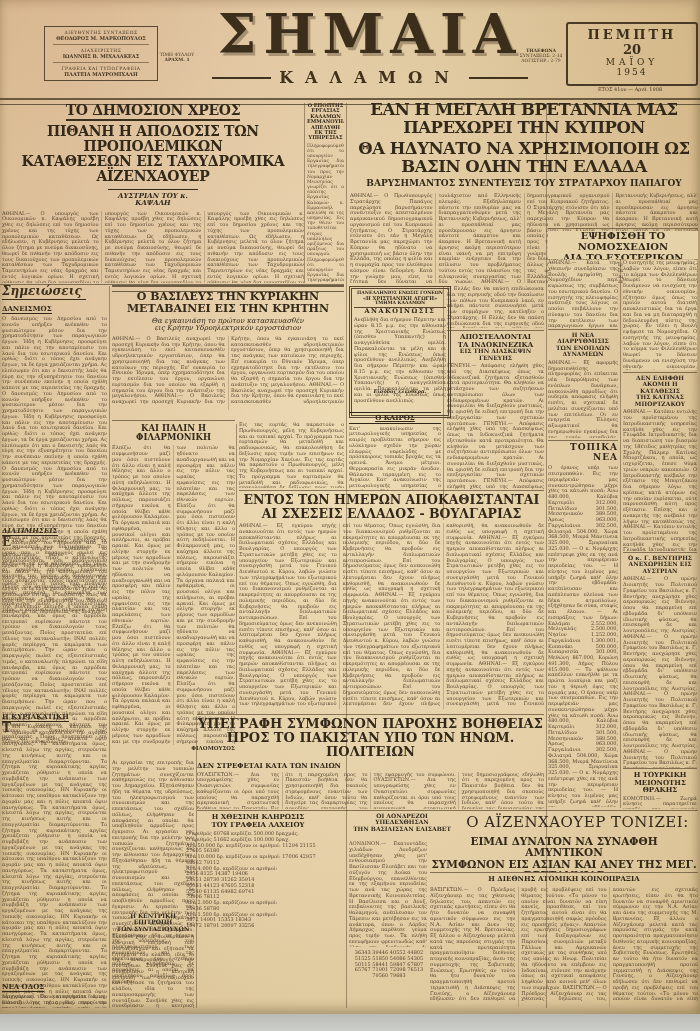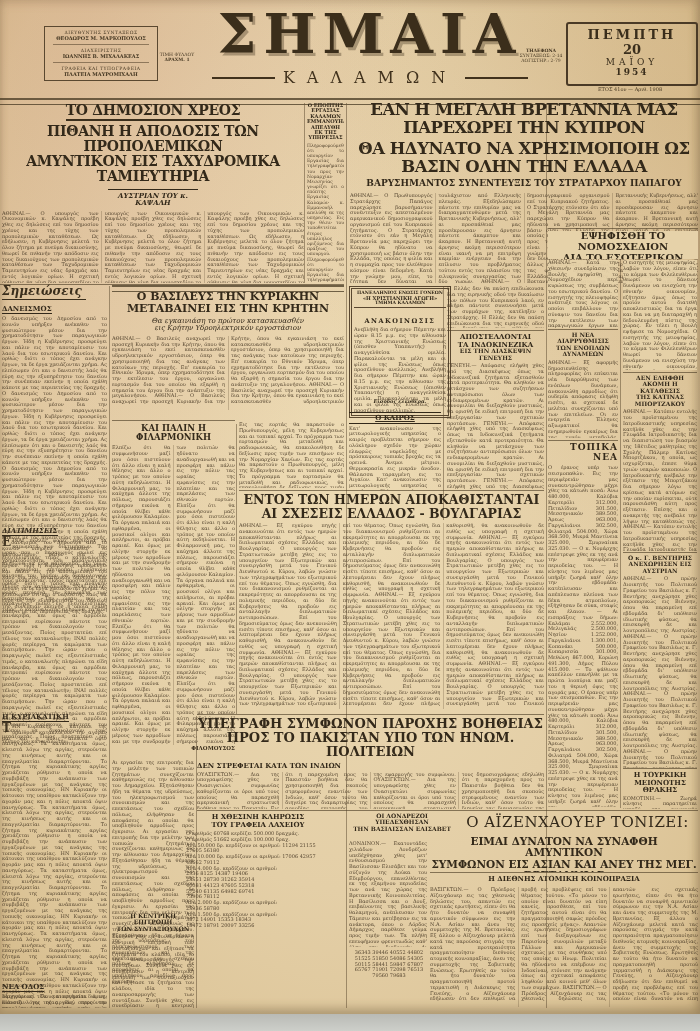"ΚΑΛΑΜΩΝ" .mast-sub { font-weight: normal -> bold }
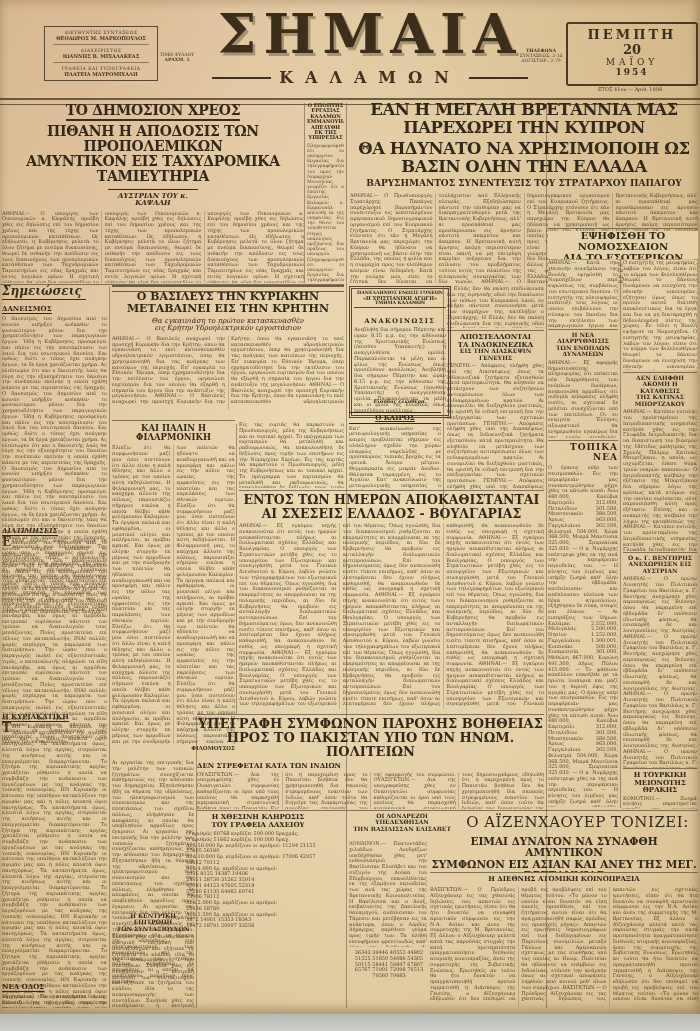"1954" .dbox .d4 { font-weight: bold -> normal }
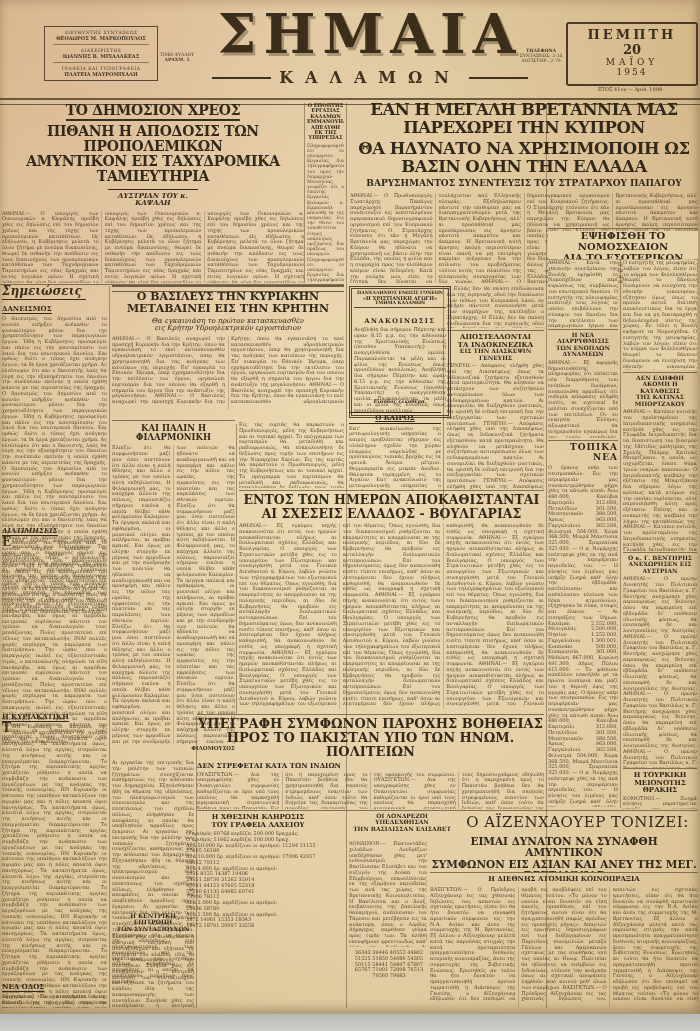"ΑΜΥΝΤΙΚΟΝ ΕΙΣ ΤΑΧΥΔΡΟΜΙΚΑ ΤΑΜΙΕΥΤΗΡΙΑ" div.hd { text: ΑΜΥΝΤΙΚΟΝ ΕΙΣ ΤΑΧΥΔΡΟΜΙΚΑ ΤΑΜΙΕΥΤΗΡΙΑ -> ΚΑΤΑΘΕΣΕΩΝ ΕΙΣ ΤΑΧΥΔΡΟΜΙΚΑ ΑΪΖΕΝΧΑΟΥΕΡ }
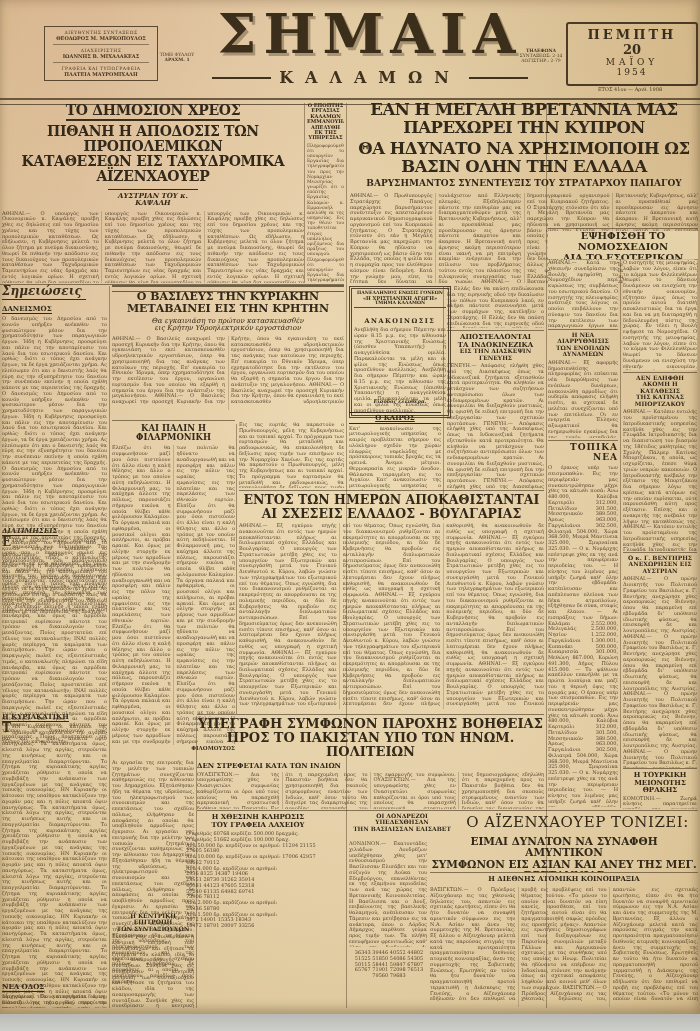"ΑΝΑΚΟΙΝΩΣΙΣ" div.hd { margin-top: 10px -> 0 }
